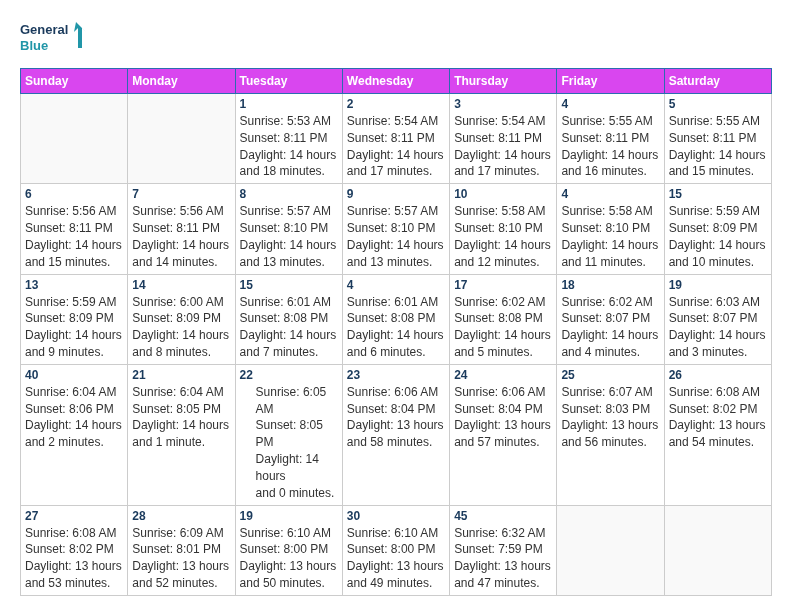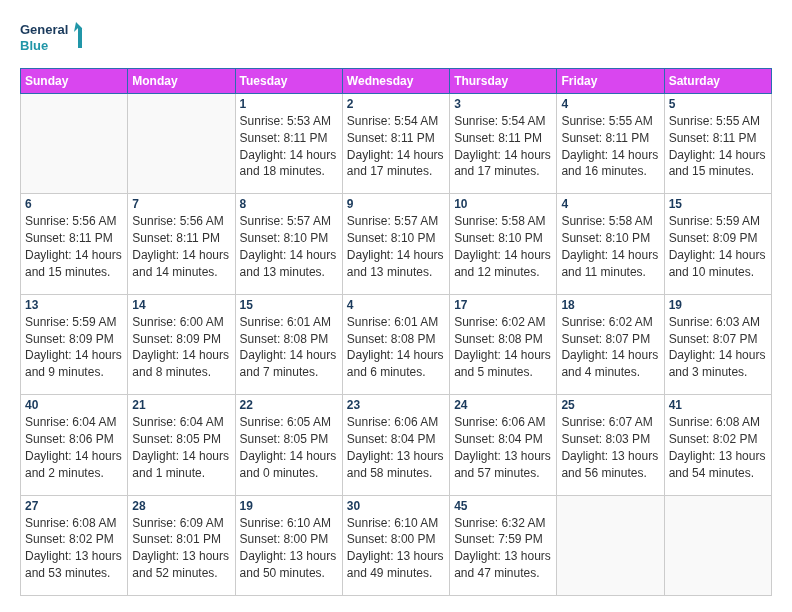"41" span.day-num { text: 41 -> 26 }
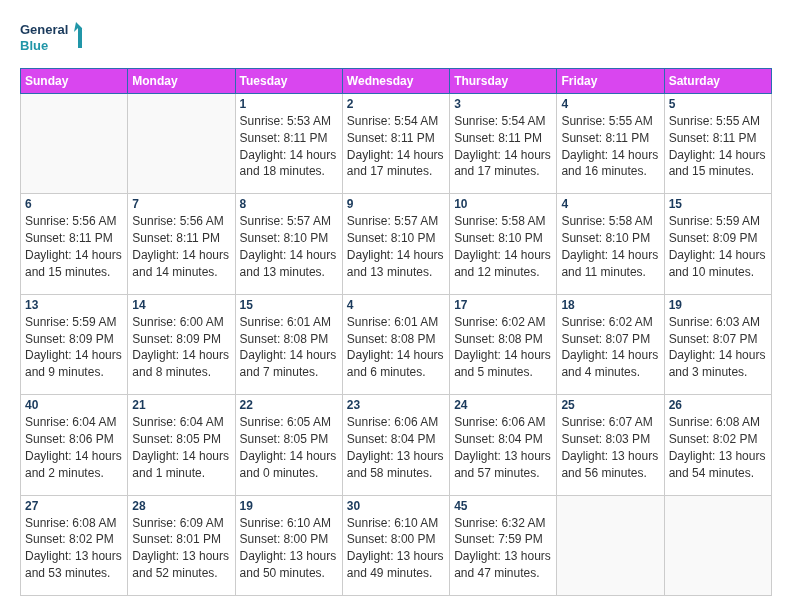"Sunrise: 6:05 AM" div.day-info { margin-left: none -> 16px }
